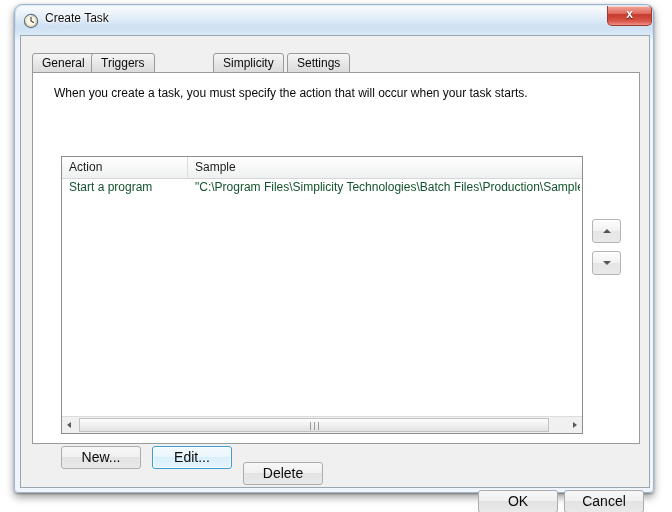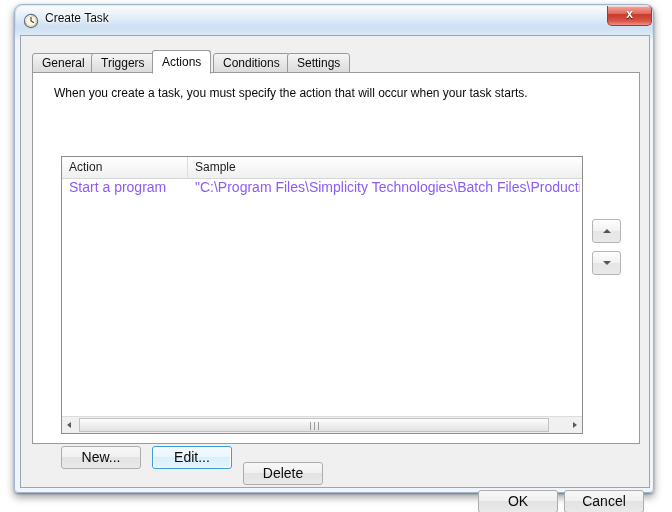"Actions" div.tab { html: <div>Actions</div> -> none }
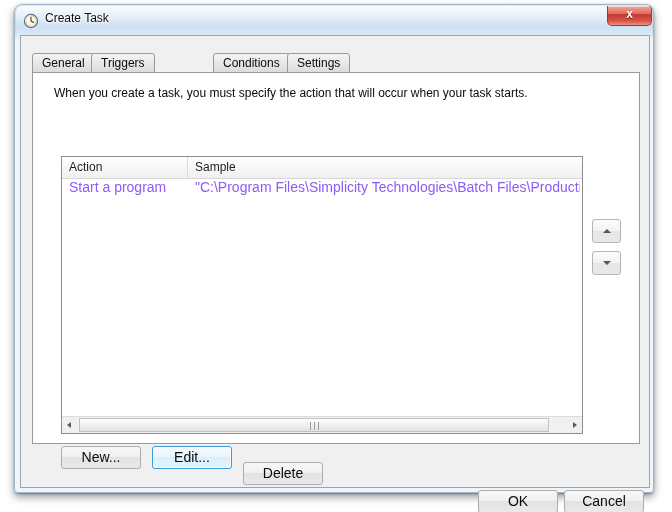"Conditions" div.tab { text: Conditions -> Simplicity }
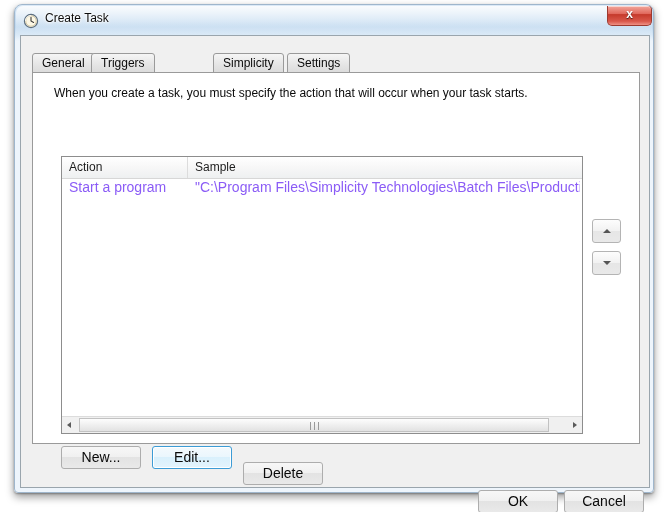"Start a program" .list-row { color: #8b5cf6 -> #14532d; font-size: 14px -> 12px }
